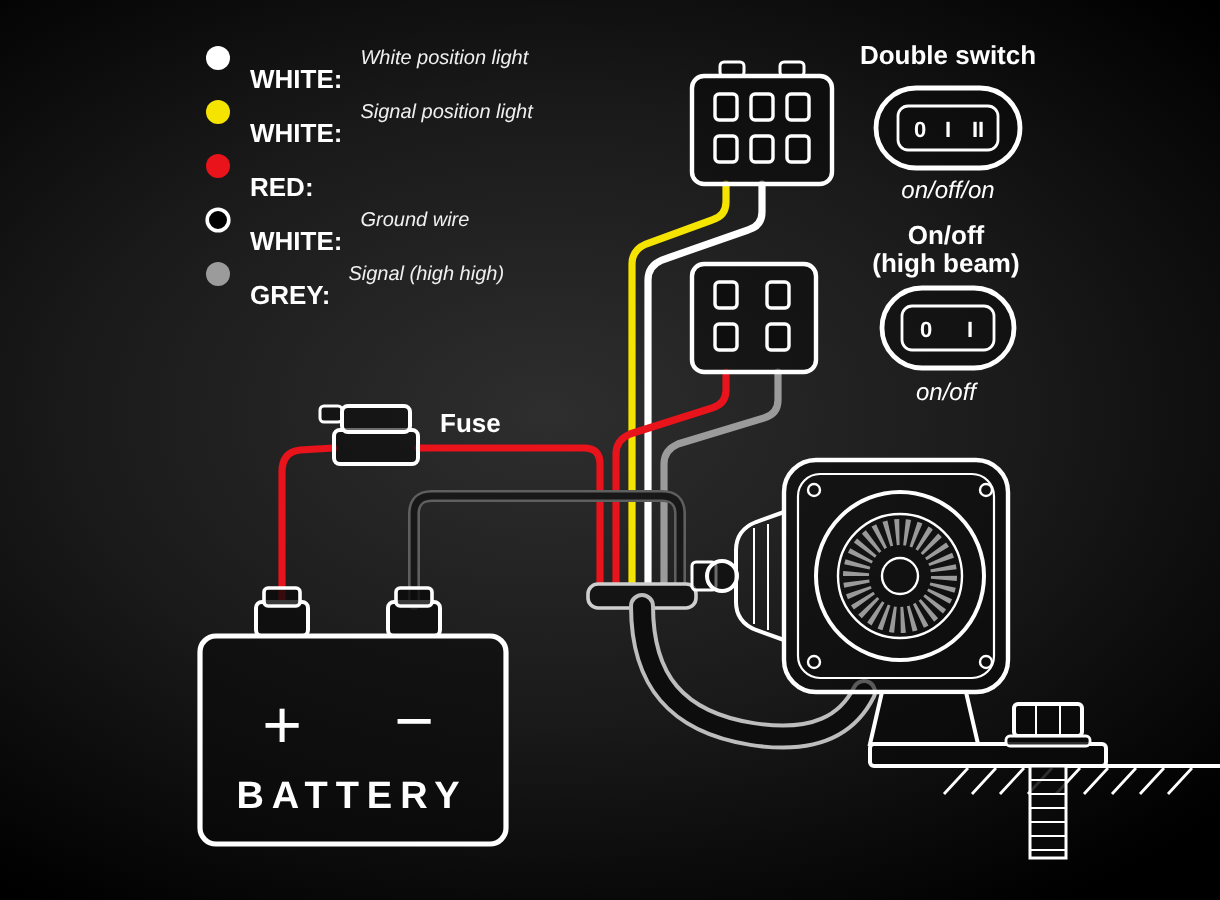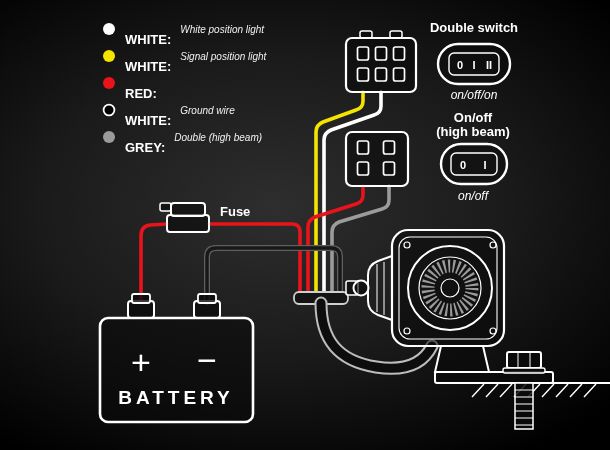"Double (high beam)" span.lg-desc { text: Double (high beam -> Signal (high high }
